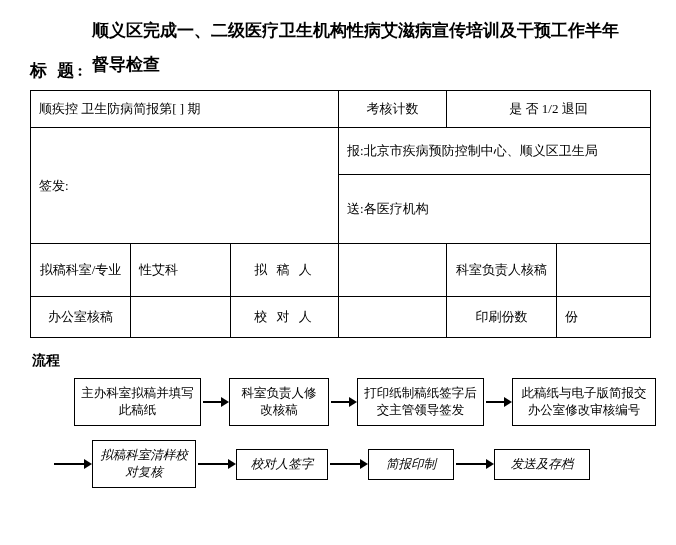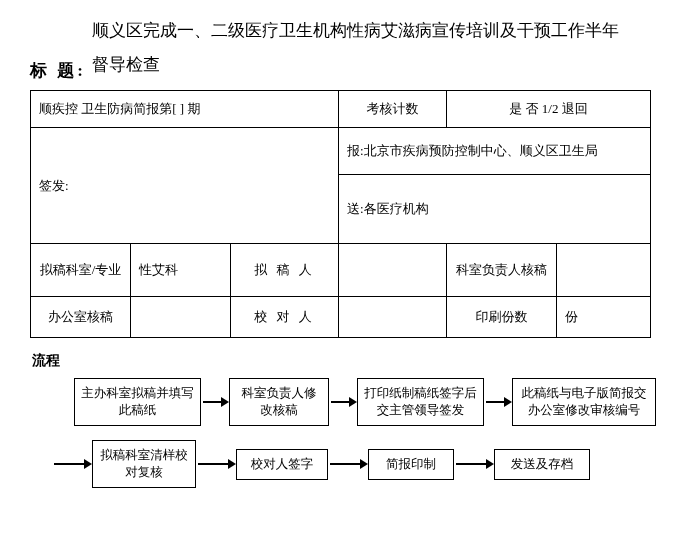"顺义区完成一、二级医疗卫生机构性病艾滋病宣传培训及干预工作半年督导检查" .title-text { font-weight: normal -> bold }
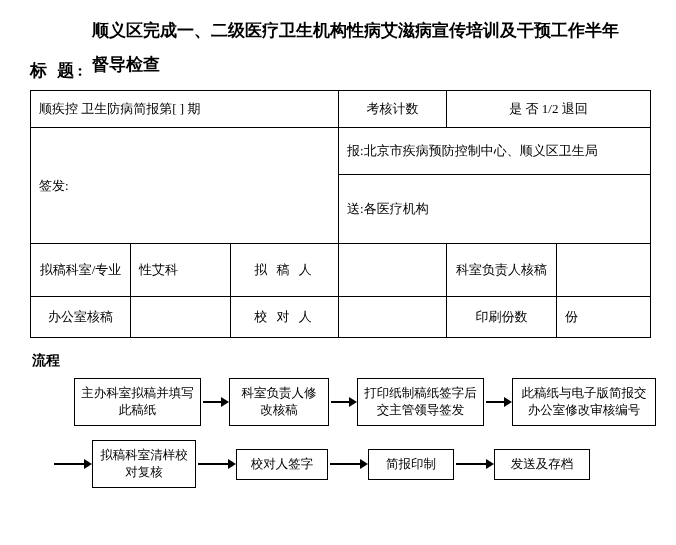"拟稿科室清样校对复核" .flow-row.second { font-style: none -> italic }
